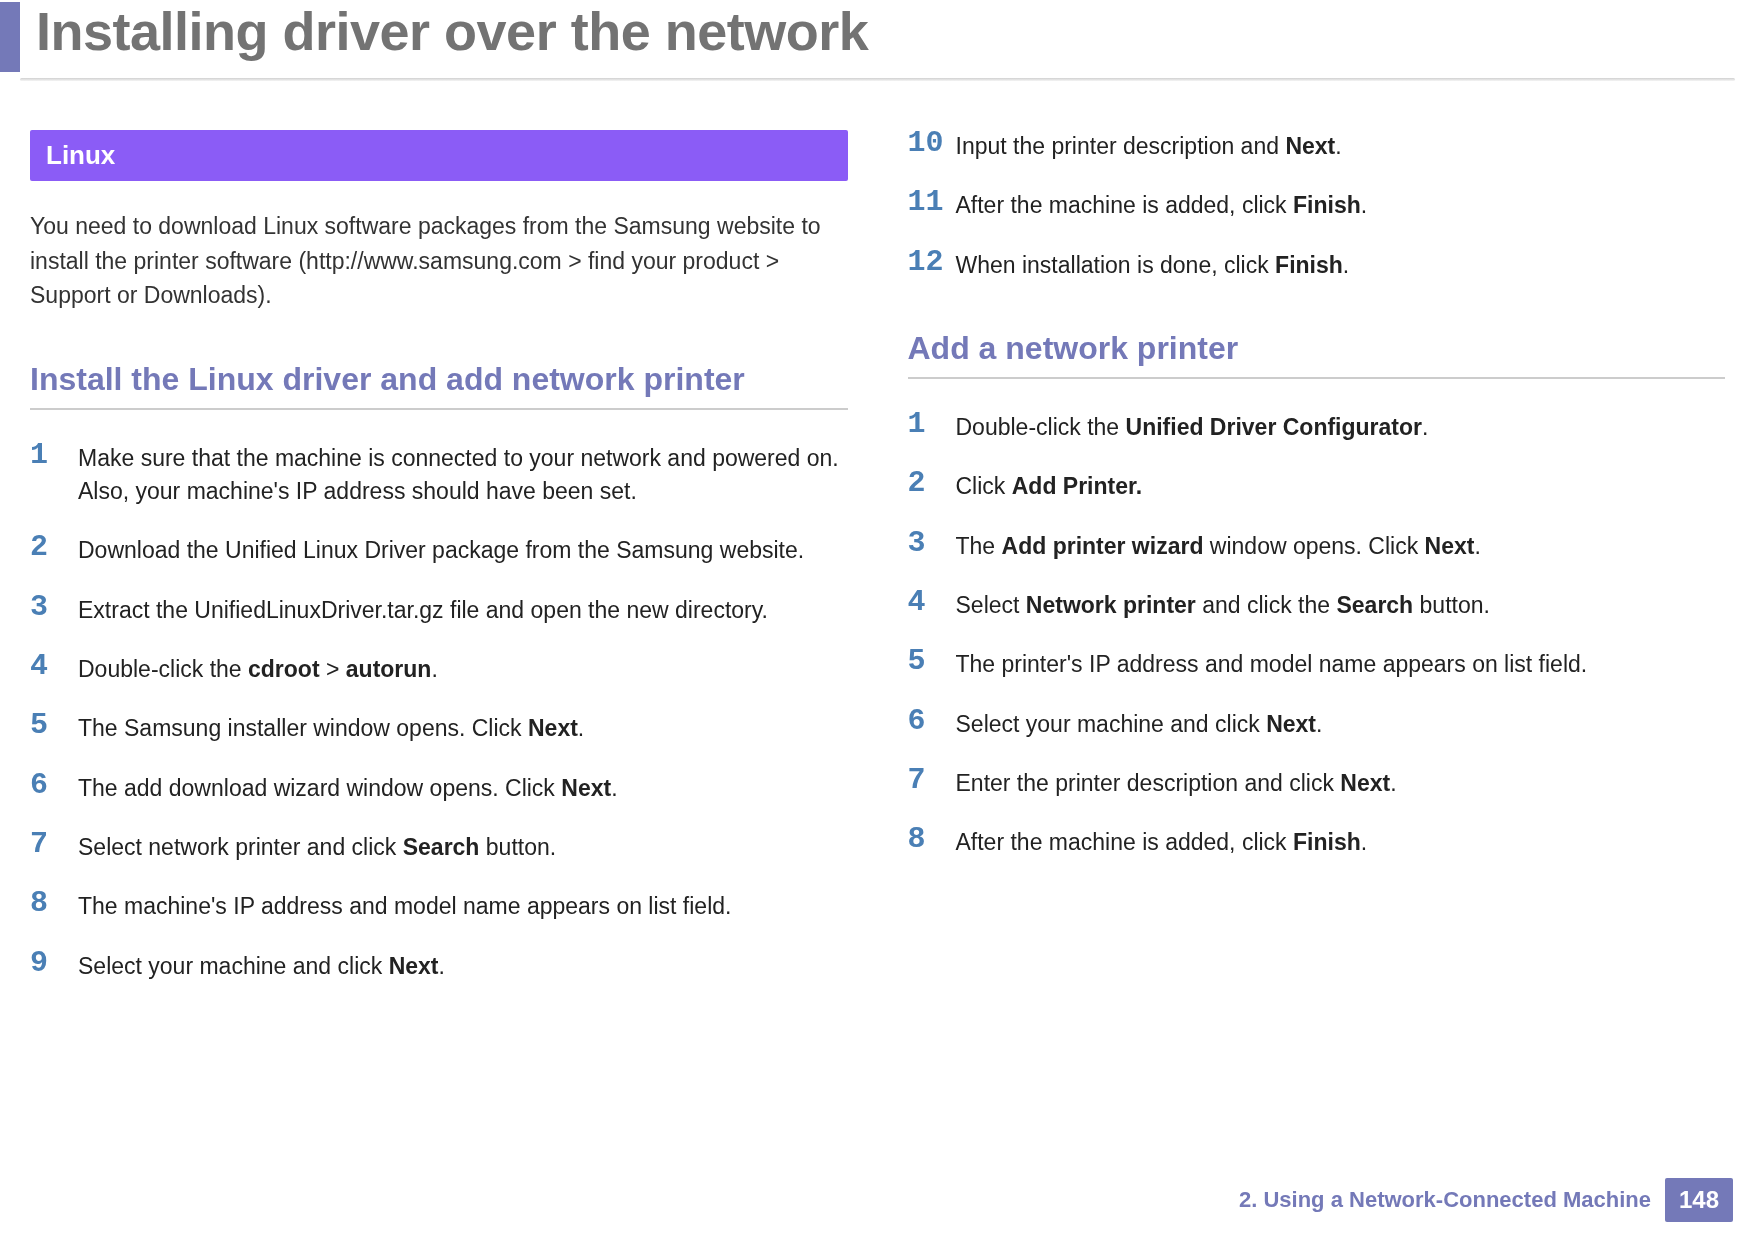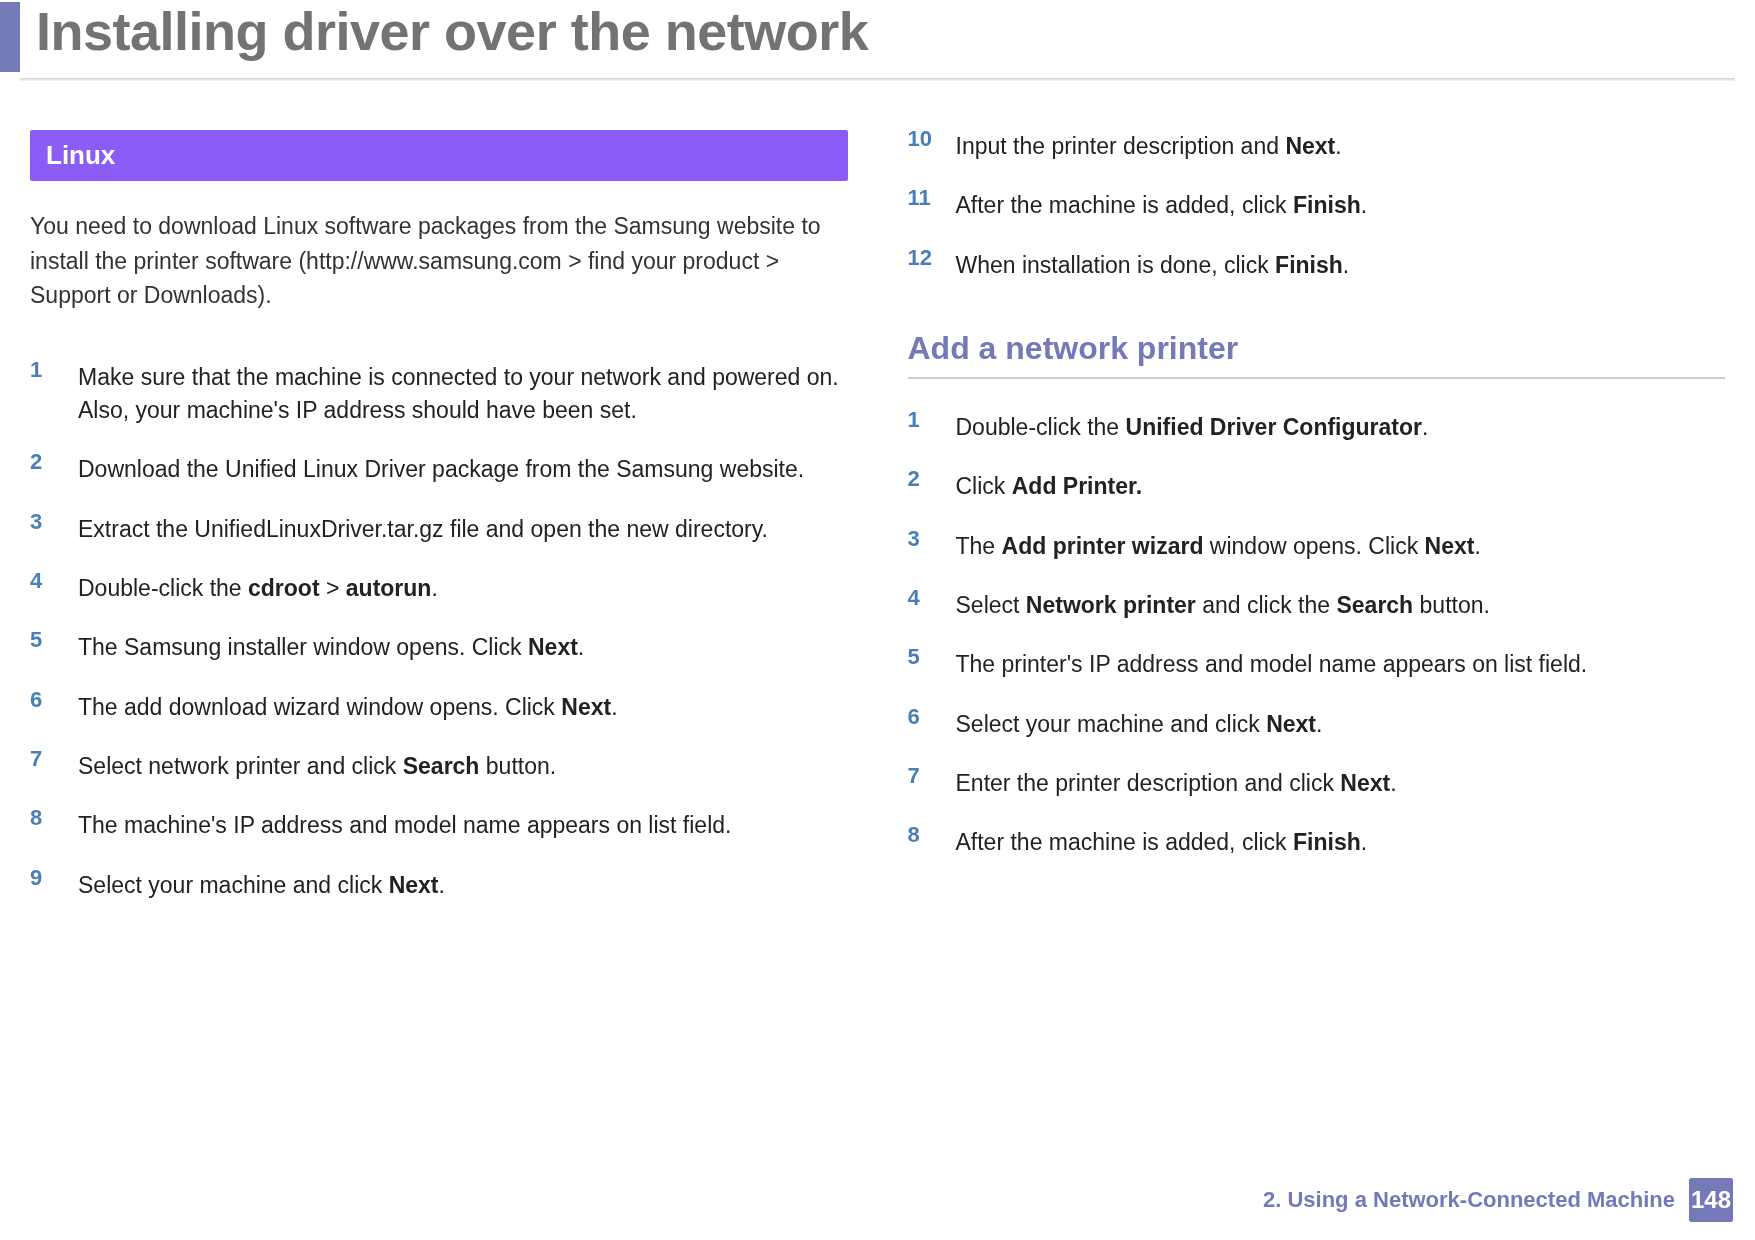"10" .step-num { font-family: none -> Liberation Mono, monospace; font-size: 22px -> 30px }
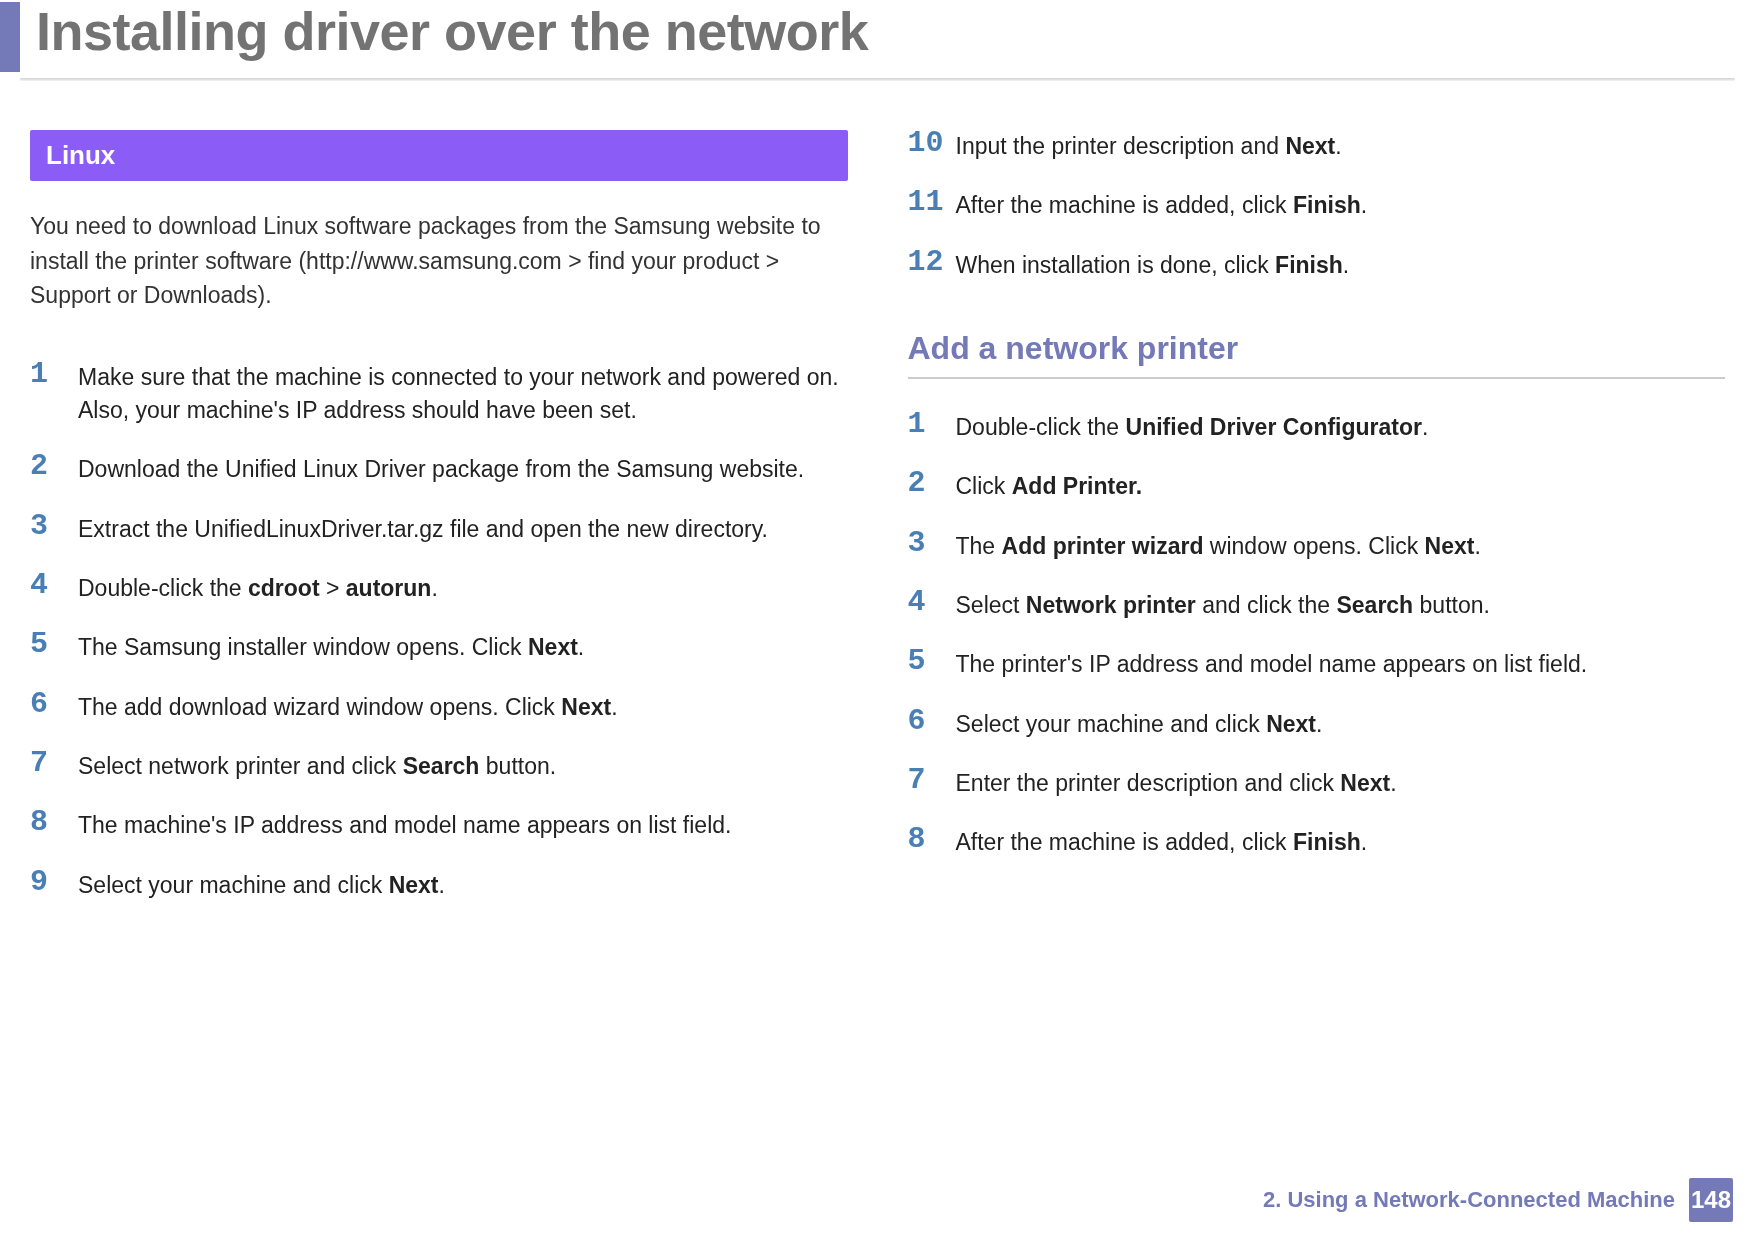"Install the Linux driver and" h2.subheading { html: none -> <h2>Install the Linux driver and add network printer</h2> }
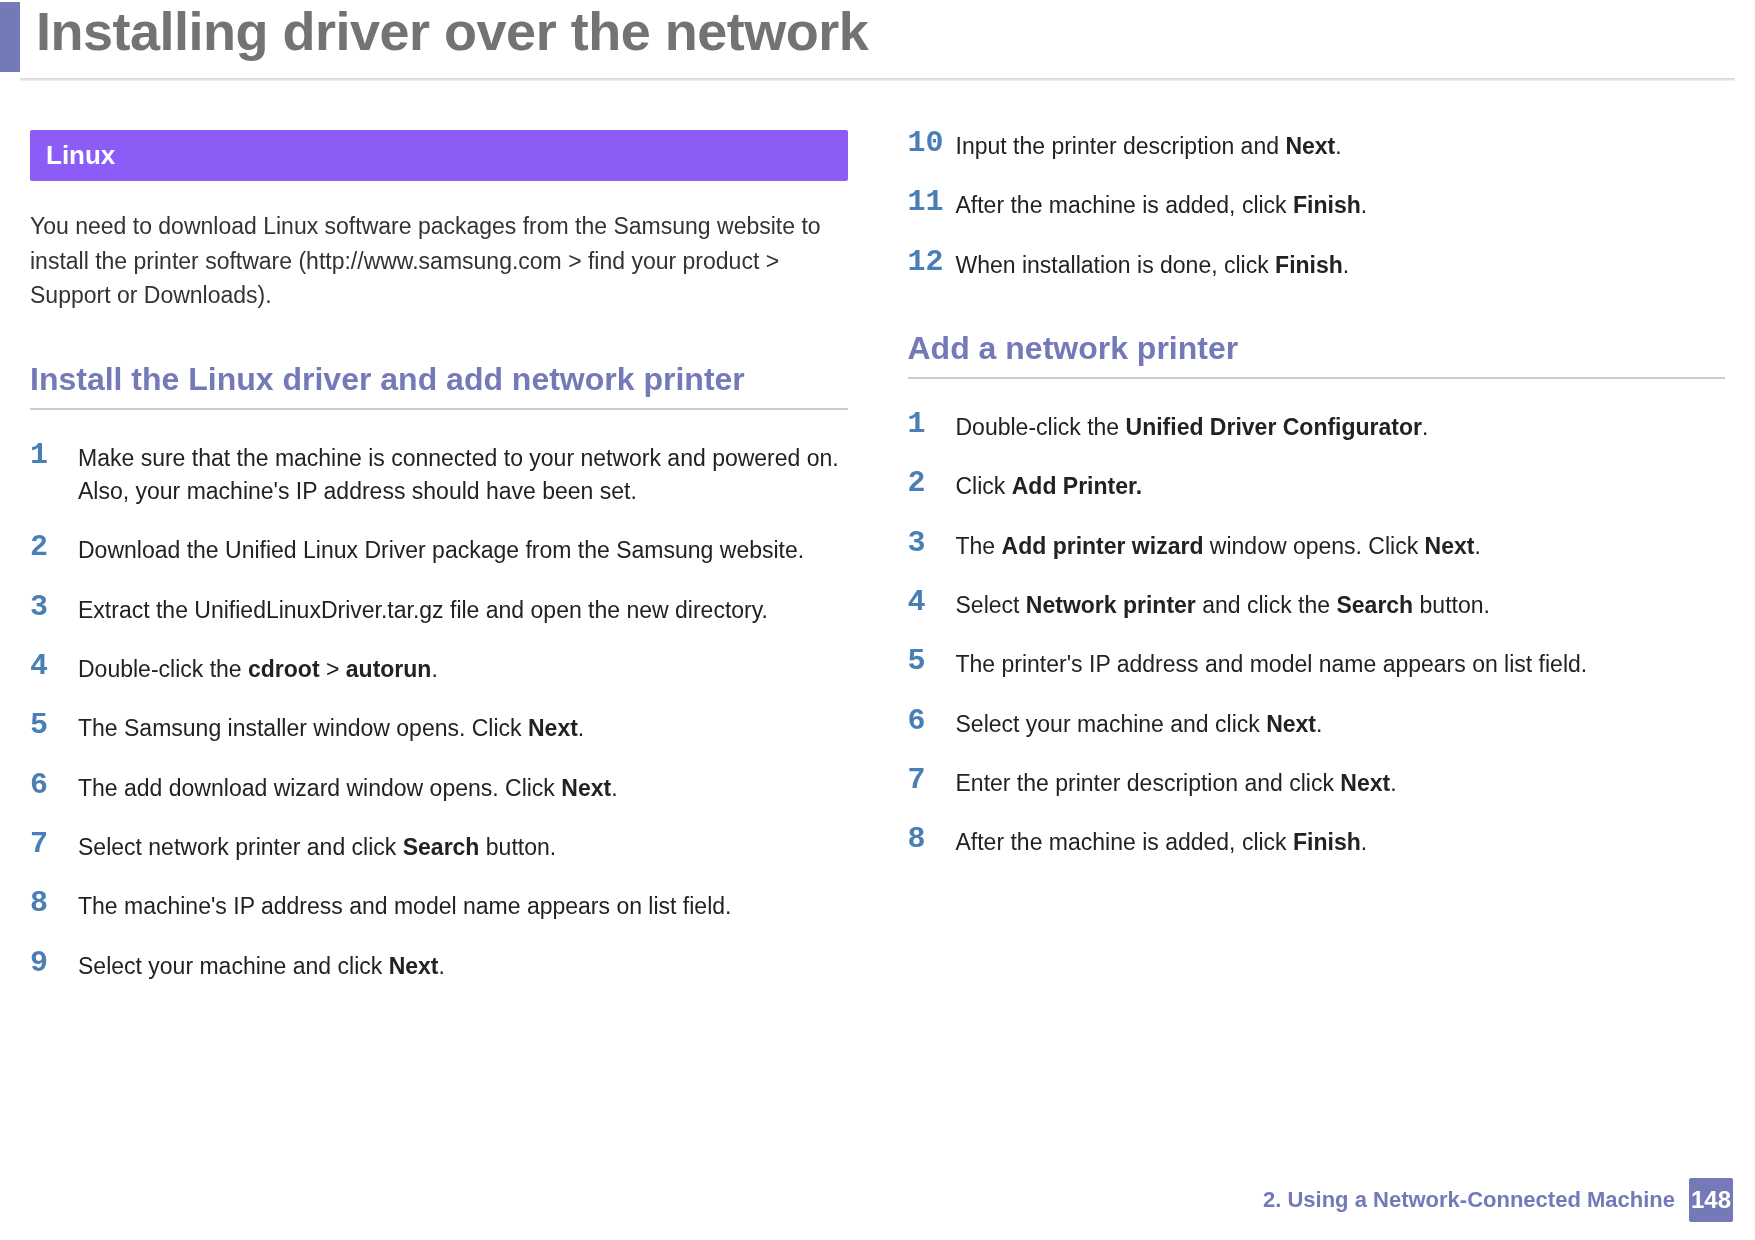"148" .page-num { padding: 8px 2px -> 8px 14px }
